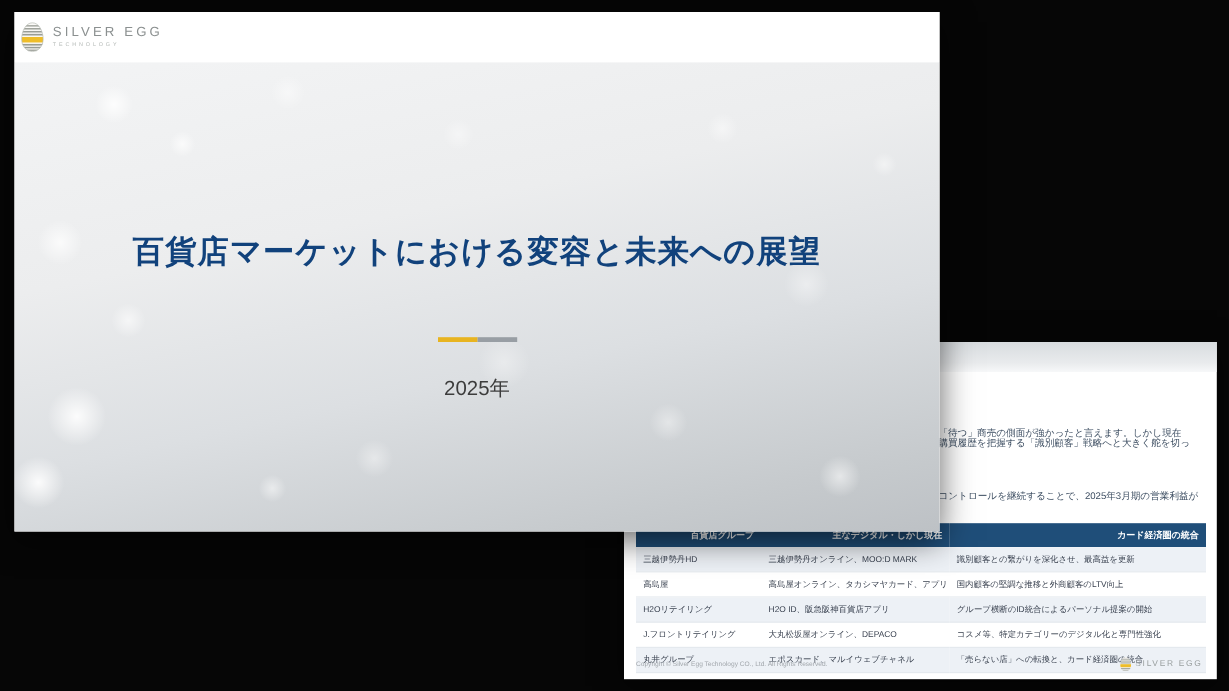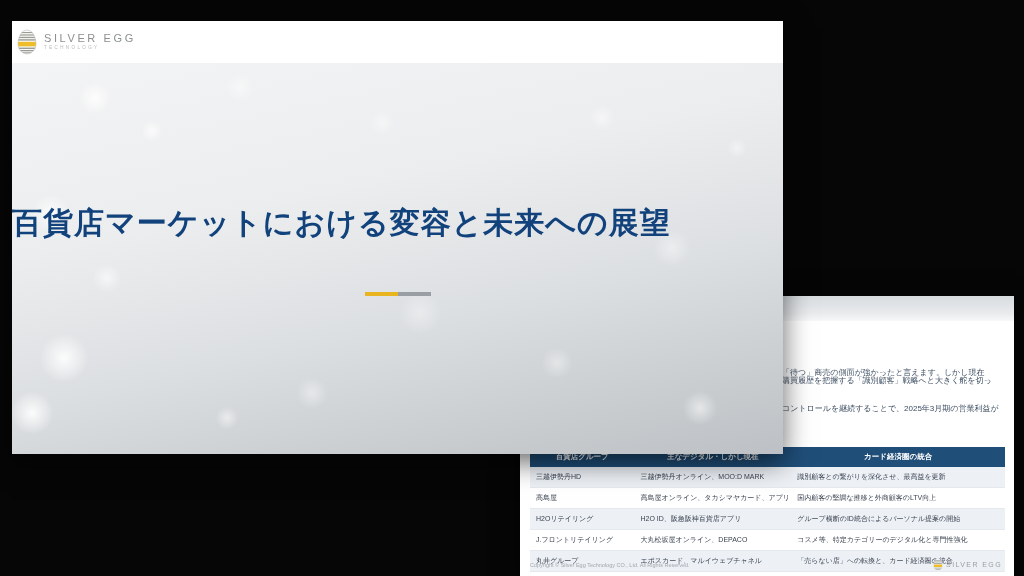"SILVER EGG" .slide { margin-top: 11px -> none }
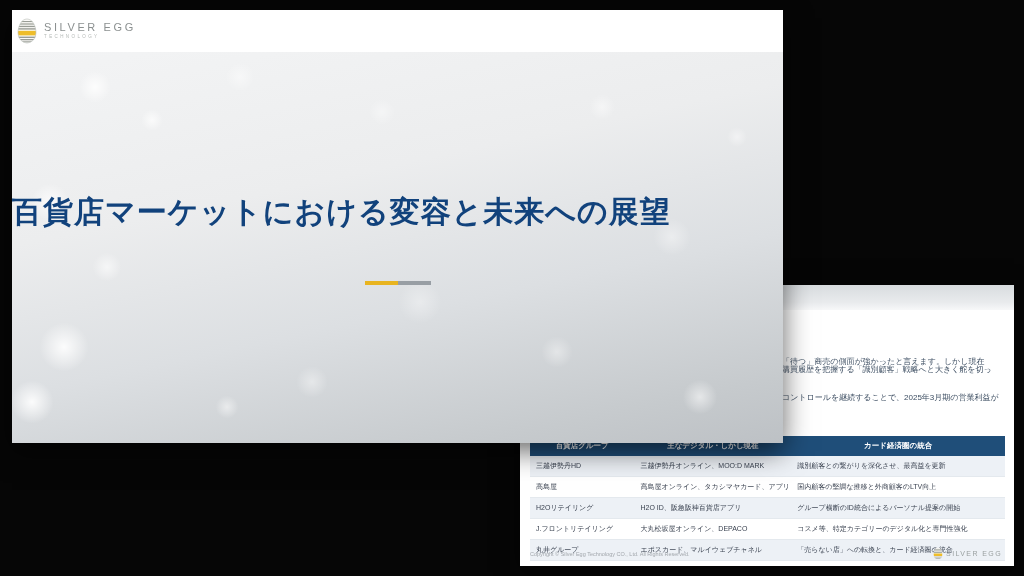"百貨店マーケットにおける変容と未来への展望" .mtitle { font-size: 30px -> 26px; text-align: left -> center }
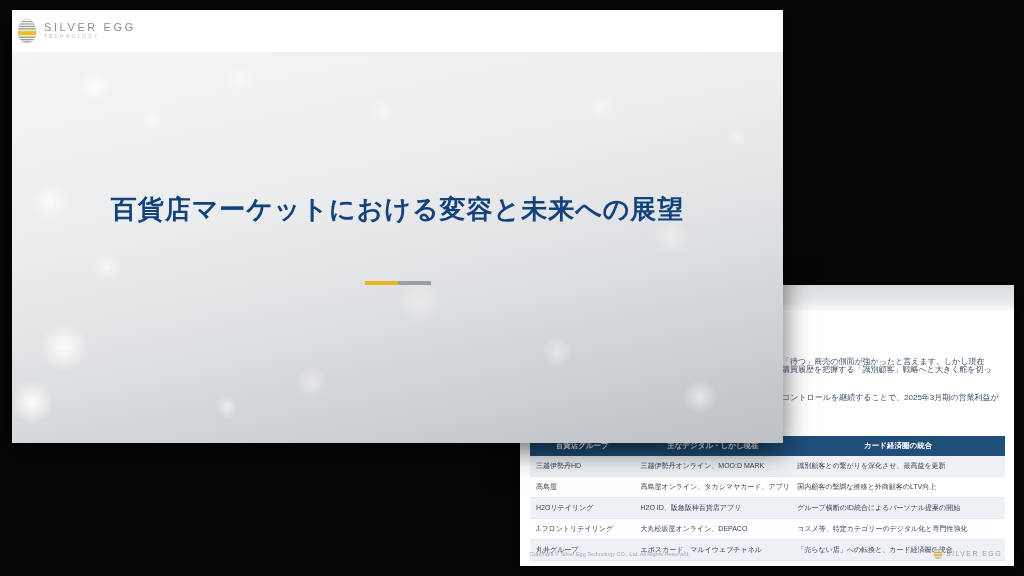"2025年" div.year { html: none -> <div>2025年</div> }
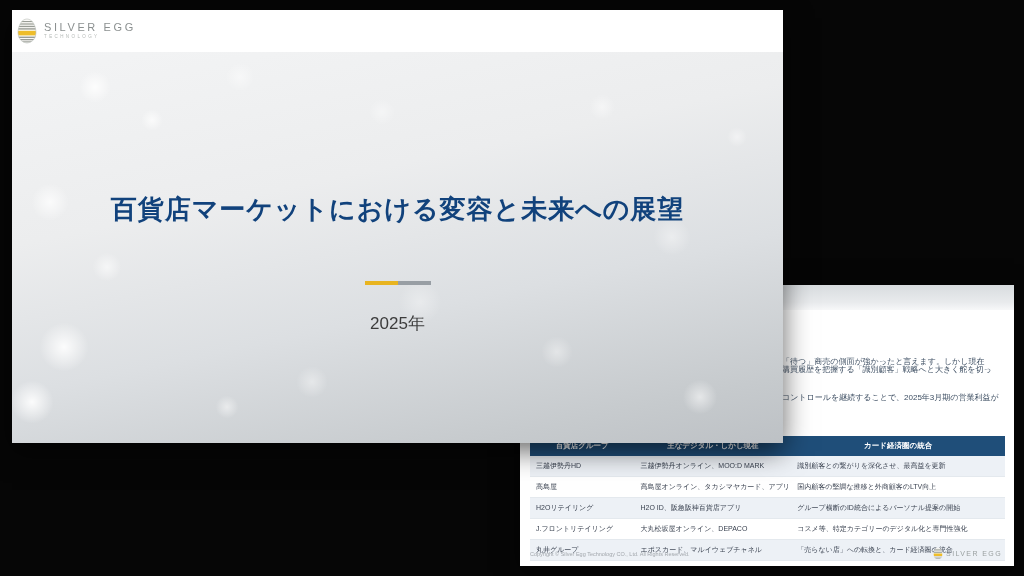"コントロールを継続することで、2025年3月期の営業利益が" .pl3 { top: 108px -> 124px }
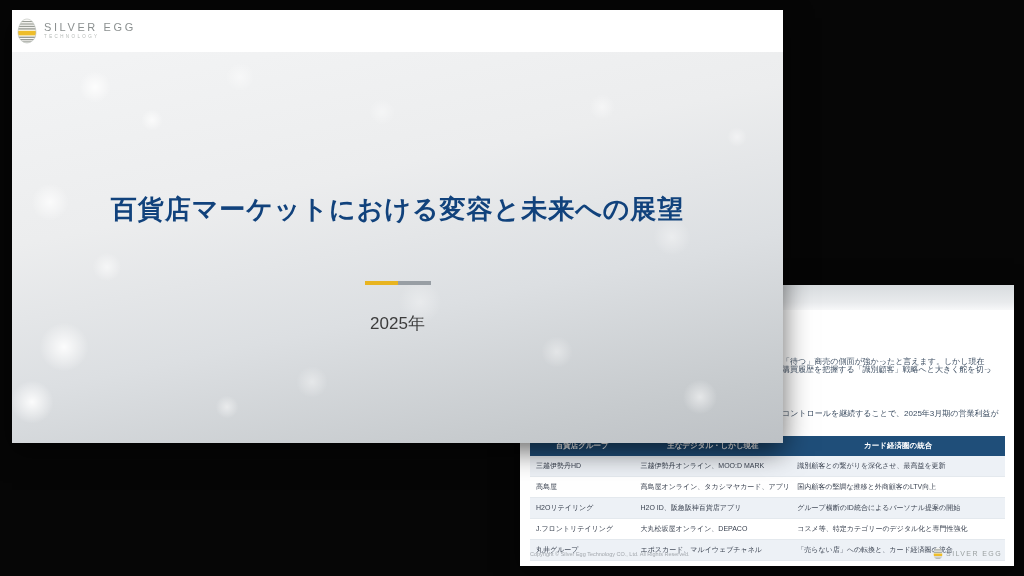"百貨店グループ" .dtable th { padding: 5px 22px -> 5px 6px; text-align: center -> right }
